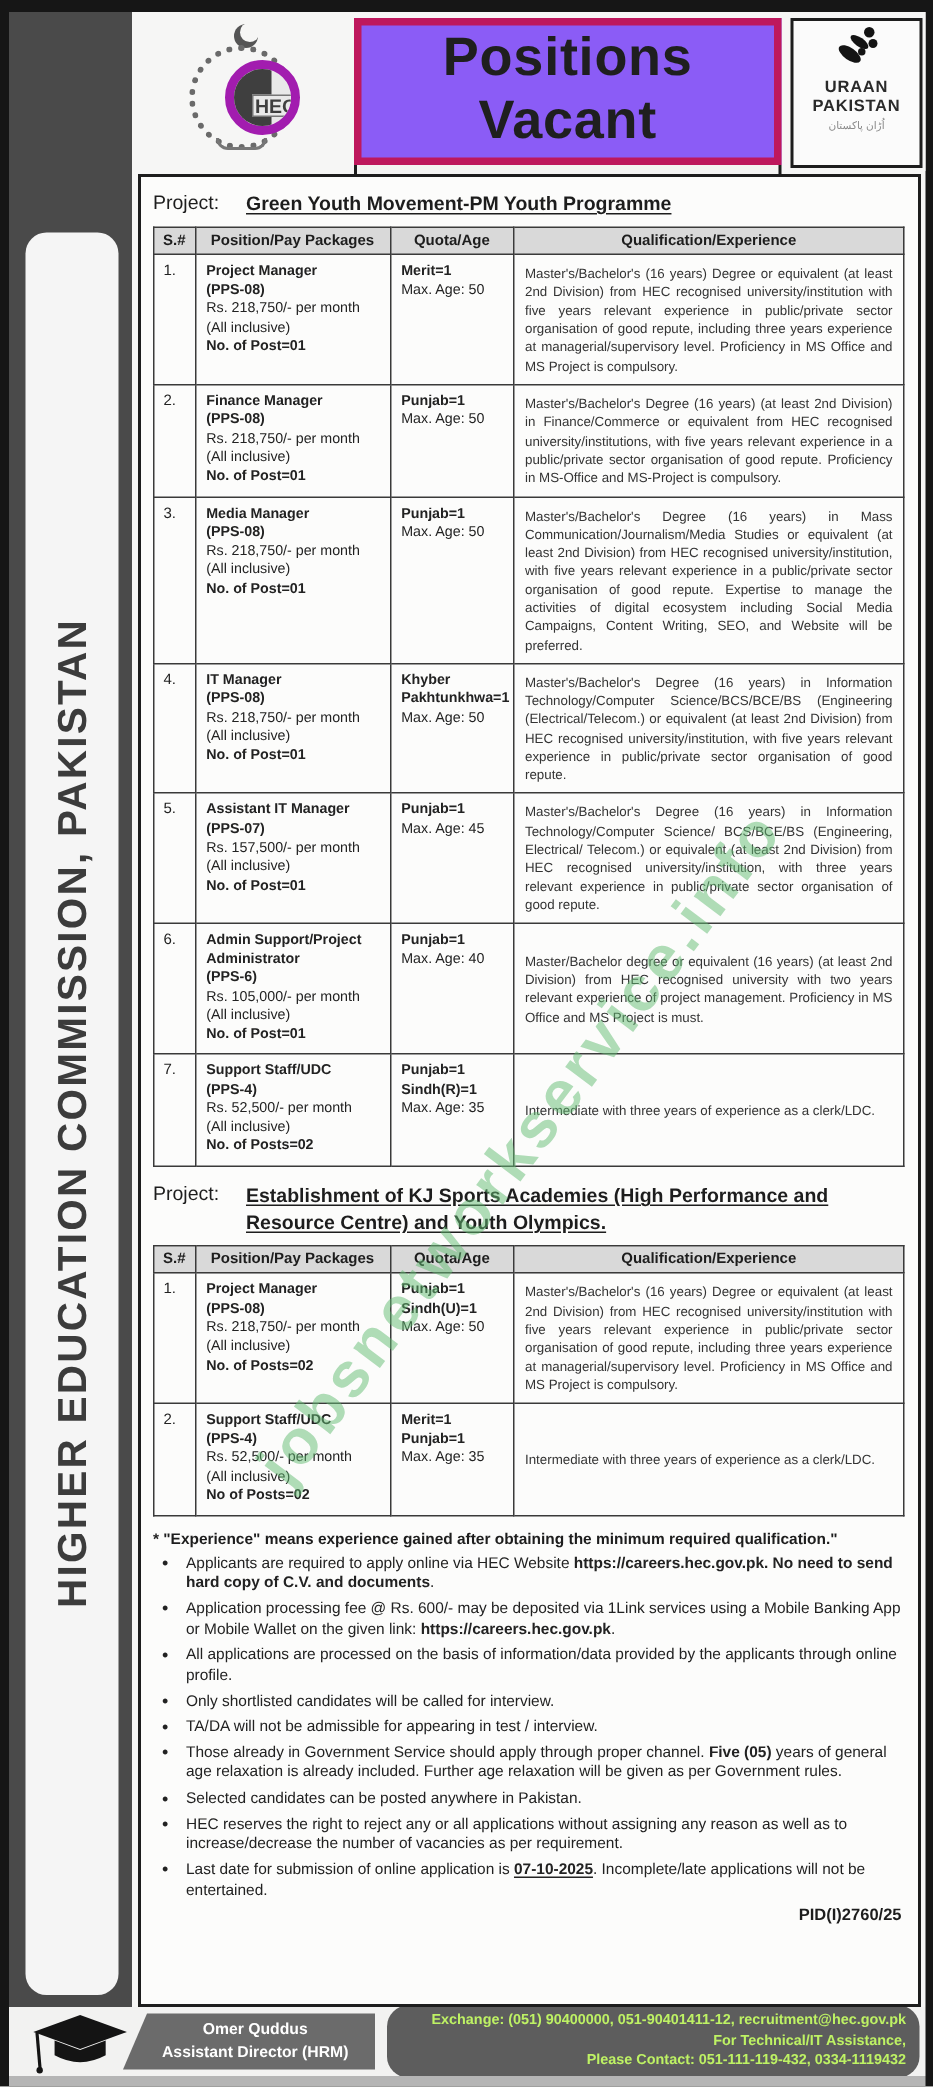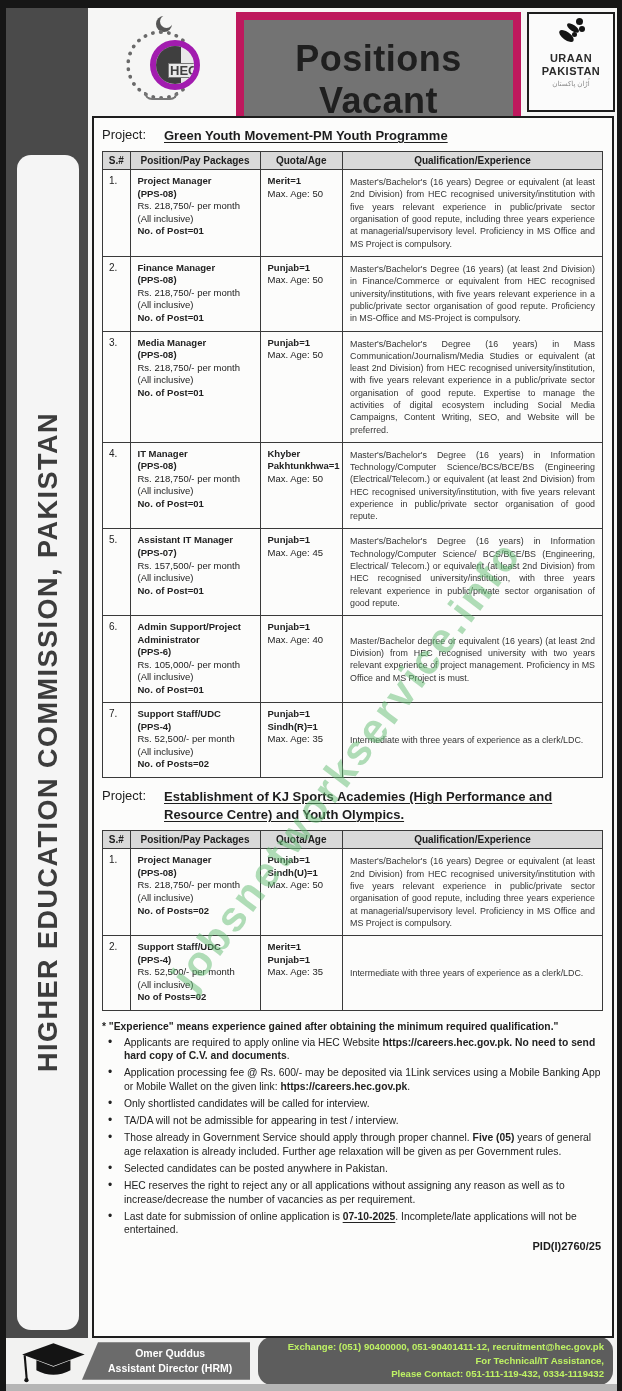"Positions Vacant" .title-box { background: #737373 -> #8b5cf6; border: 8px solid #be185d -> 5px solid #be185d; padding: 18px 0 4px -> 0 0 4px }
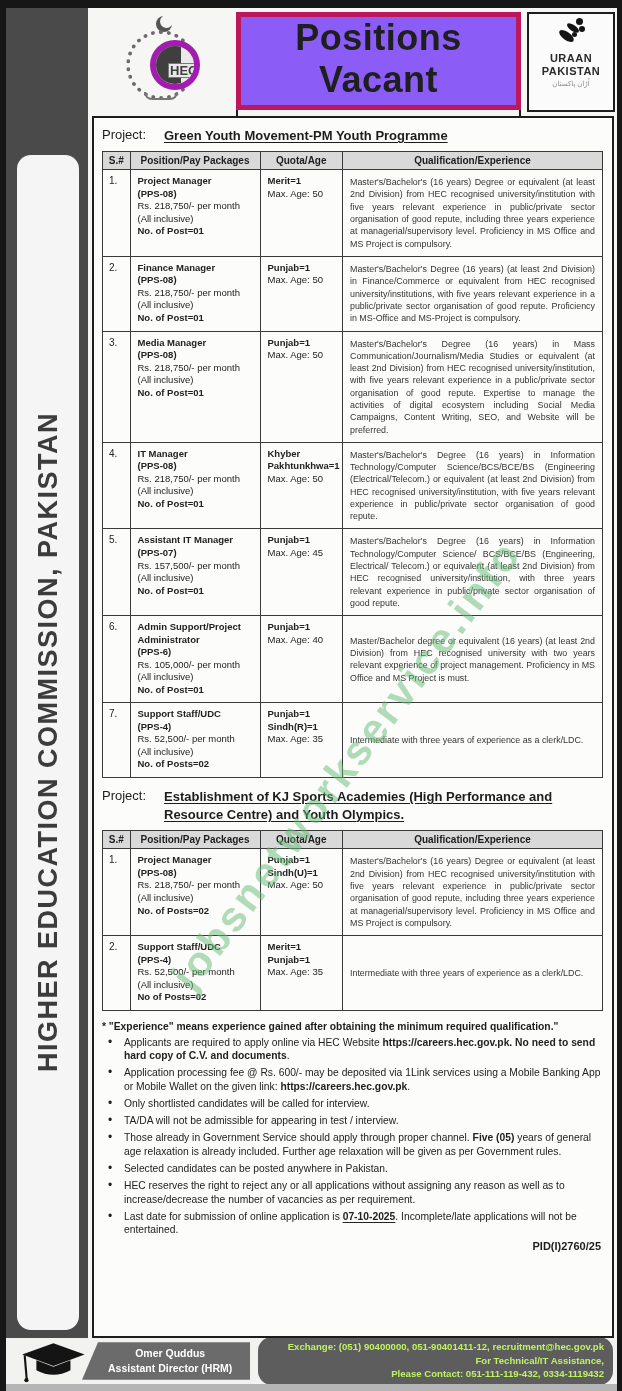"All applications are processed on" li.note { html: none -> <li><span>All applications are processed on the basis of information/data provided by the applicants through online profile.</span></li> }
